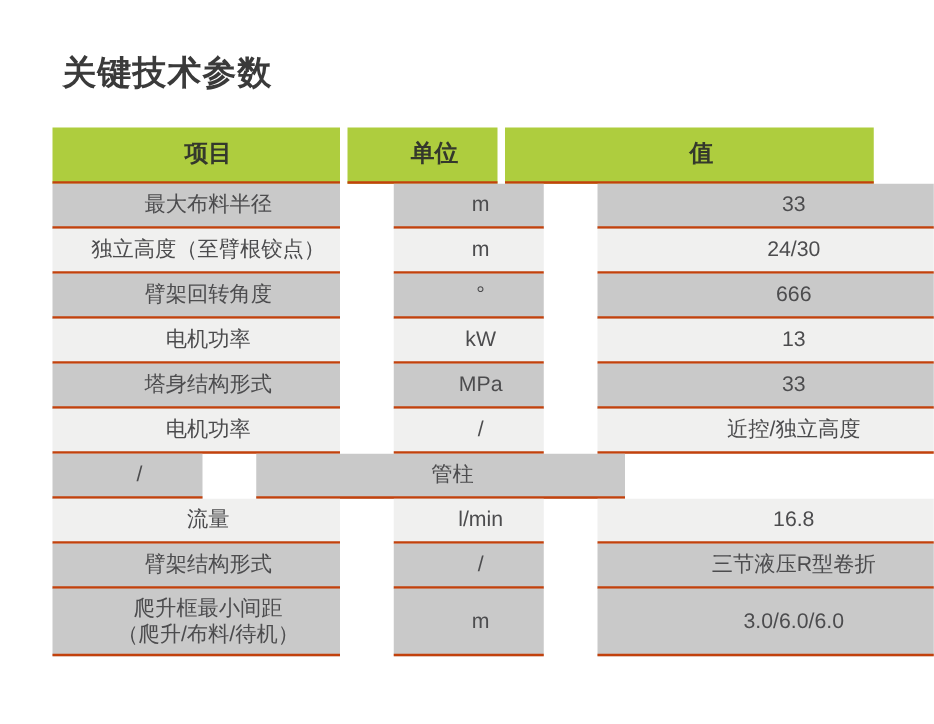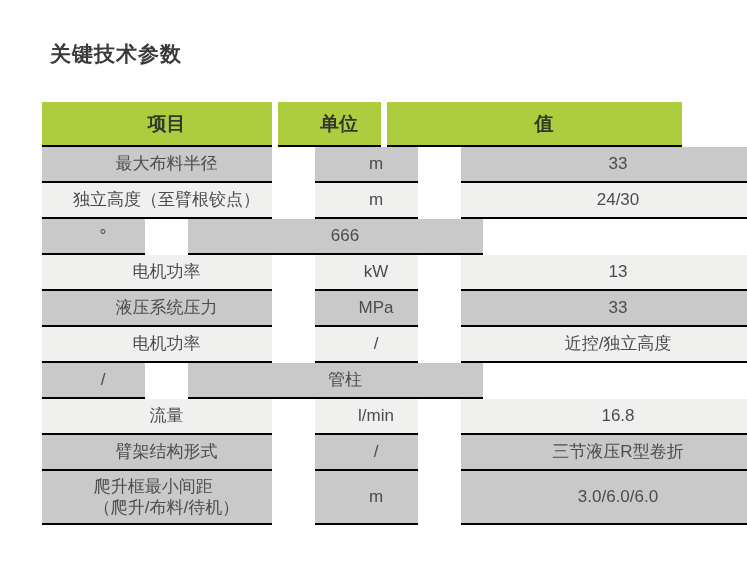"关键技术参数" .page-title { font-size: 21px -> 27px }
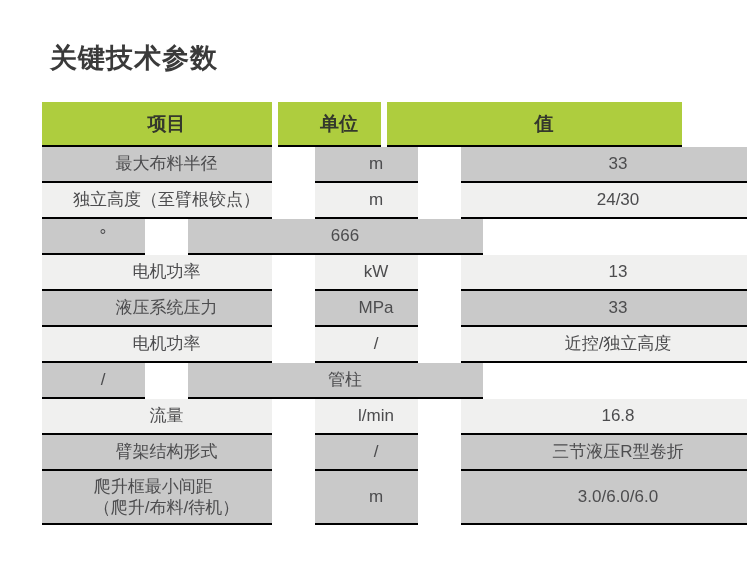"项目" .cell { border-bottom: 2px solid #000000 -> 2px solid #c2410c; text-align: none -> center }
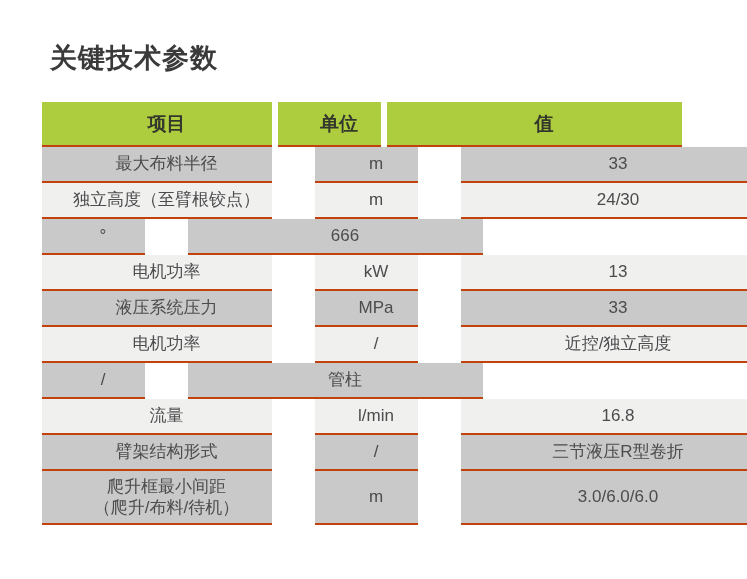"单位" .col-unit { width: 103px -> 120px }
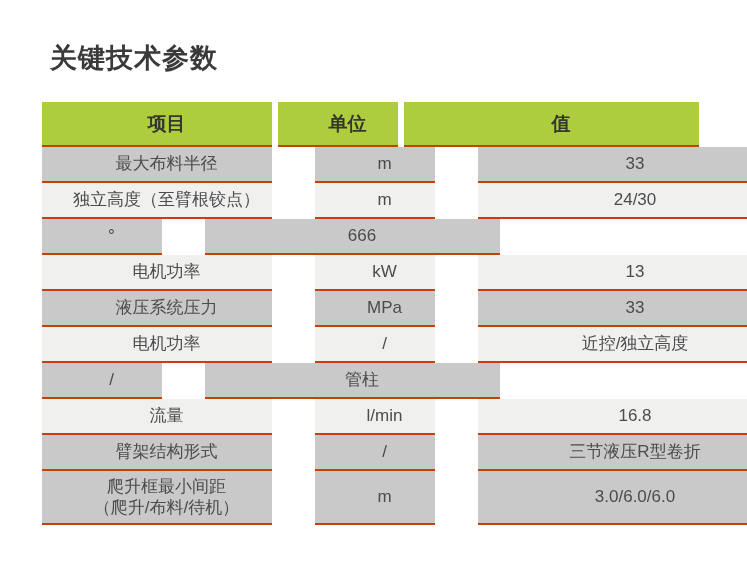"臂架回转角度" div.cell { html: none -> <div> <div> <span>臂架回转角度</span> </div> </div> }
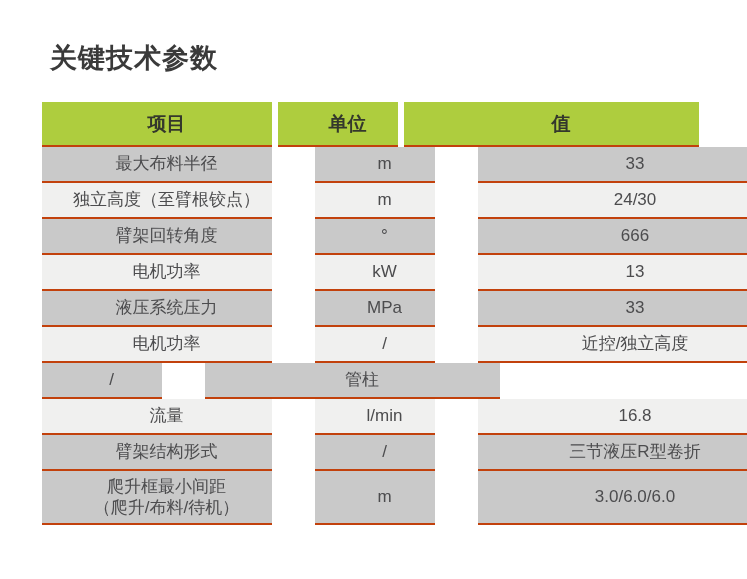"液压系统压力" span { text: 液压系统压力 -> 塔身结构形式 }
